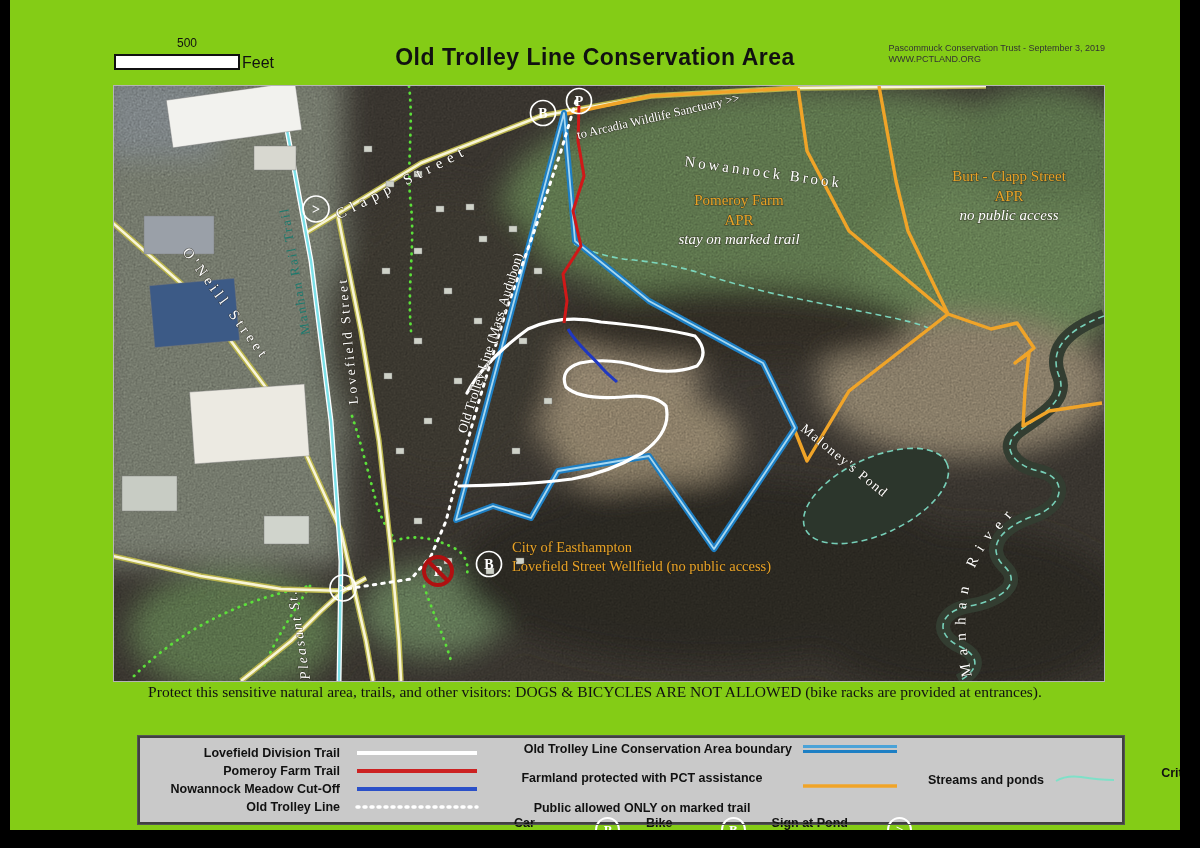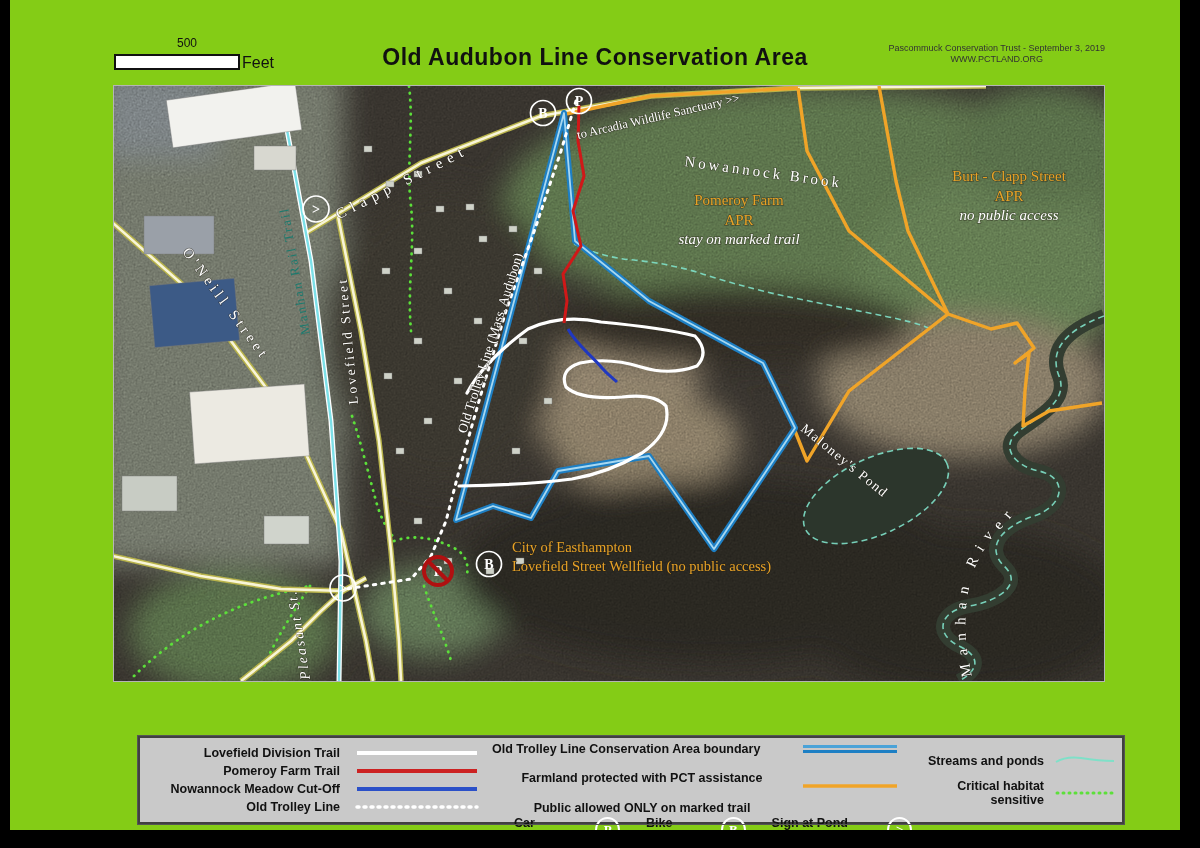"Old Audubon Line Conservation Area" div.title { text: Audubon -> Trolley }
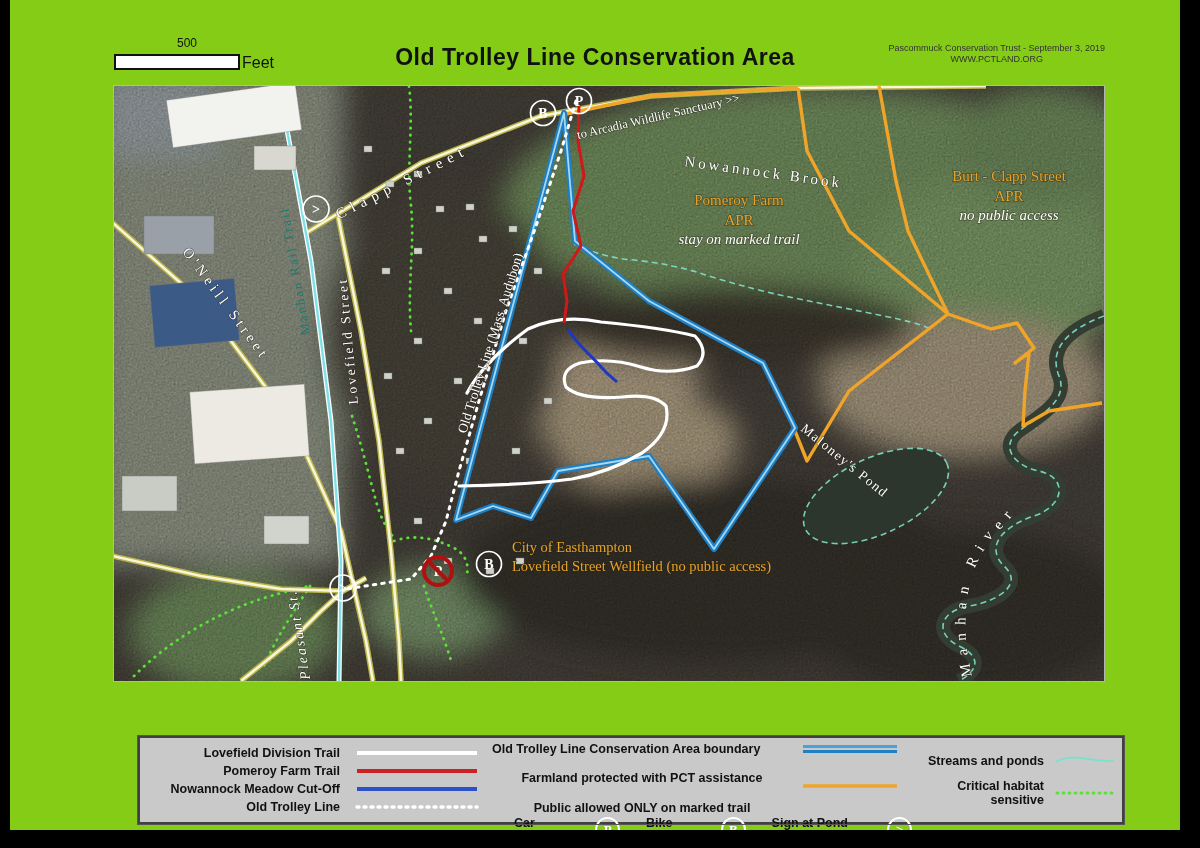"Pascommuck Conservation Trust -" .credit { text-align: center -> none }
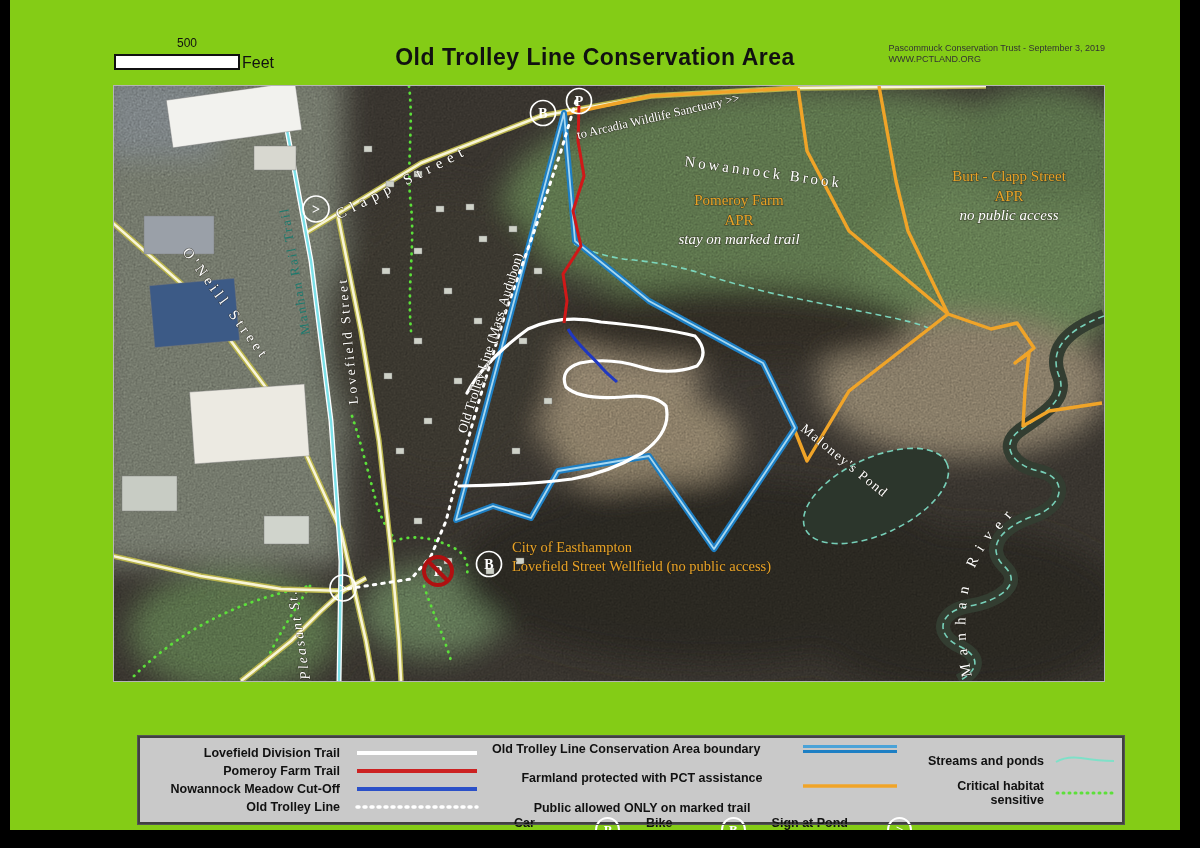"Protect this sensitive natural area," div.notice { html: none -> <div>Protect this sensitive natural area, trails, and other visitors: DOGS &amp; BICYCLES ARE NOT ALLOWED (bike racks are provided at entrances).</div> }
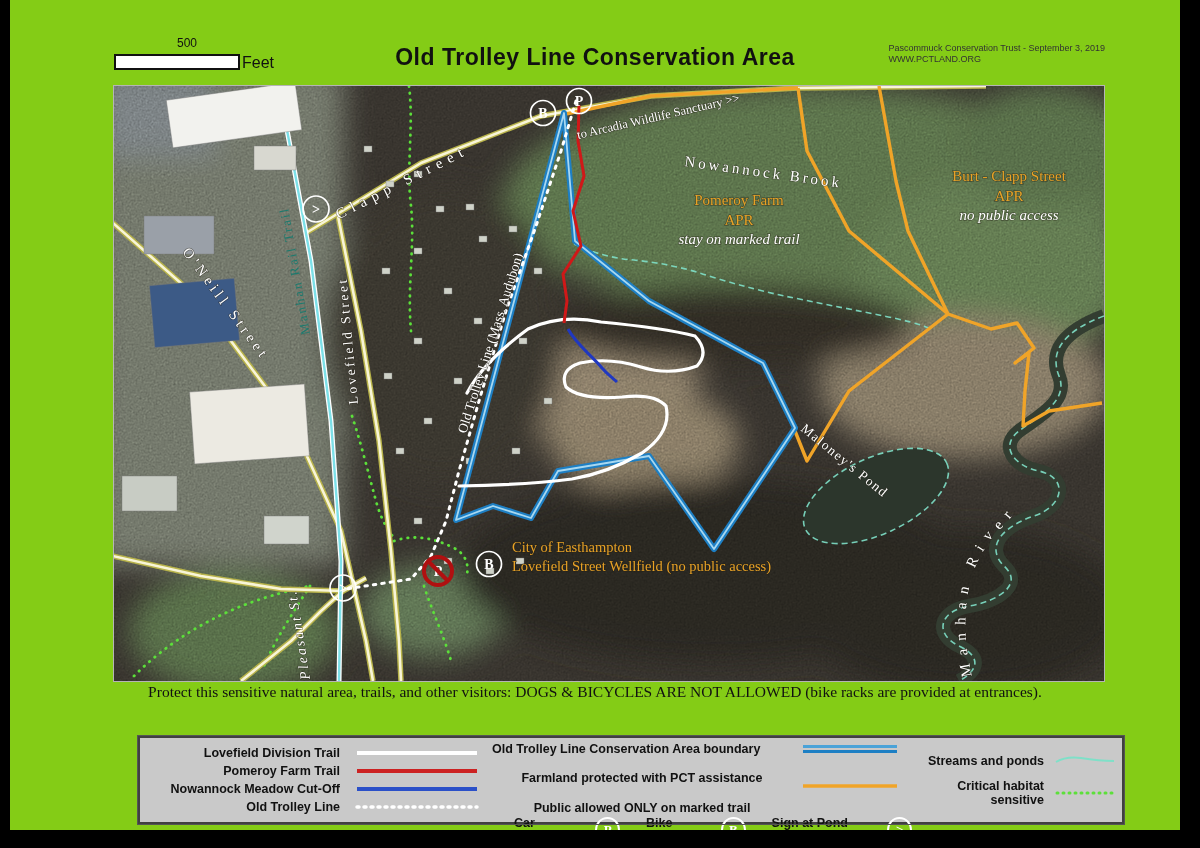"Old Trolley Line Conservation Area boundary" .c2row1 .llabel { text-align: left -> right }
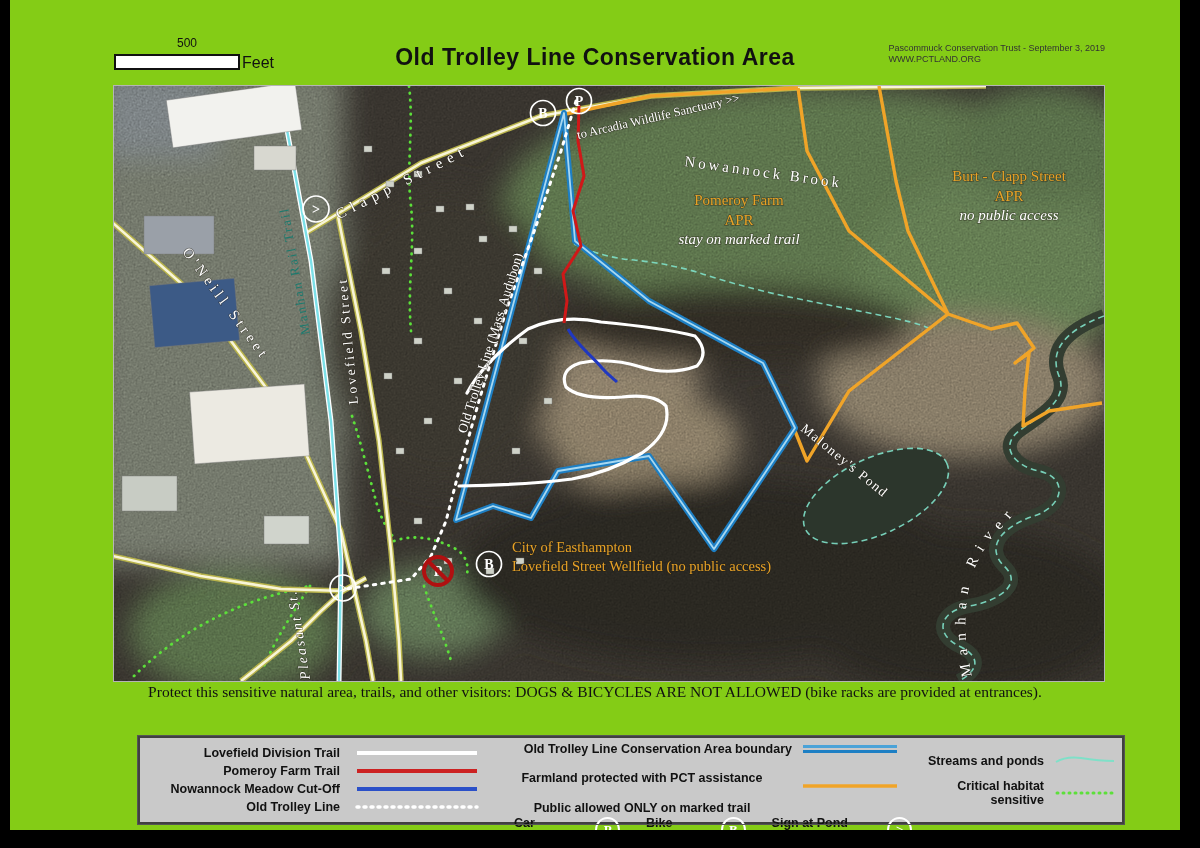"Streams and ponds" #legend .col3 { flex-direction: column -> row }
